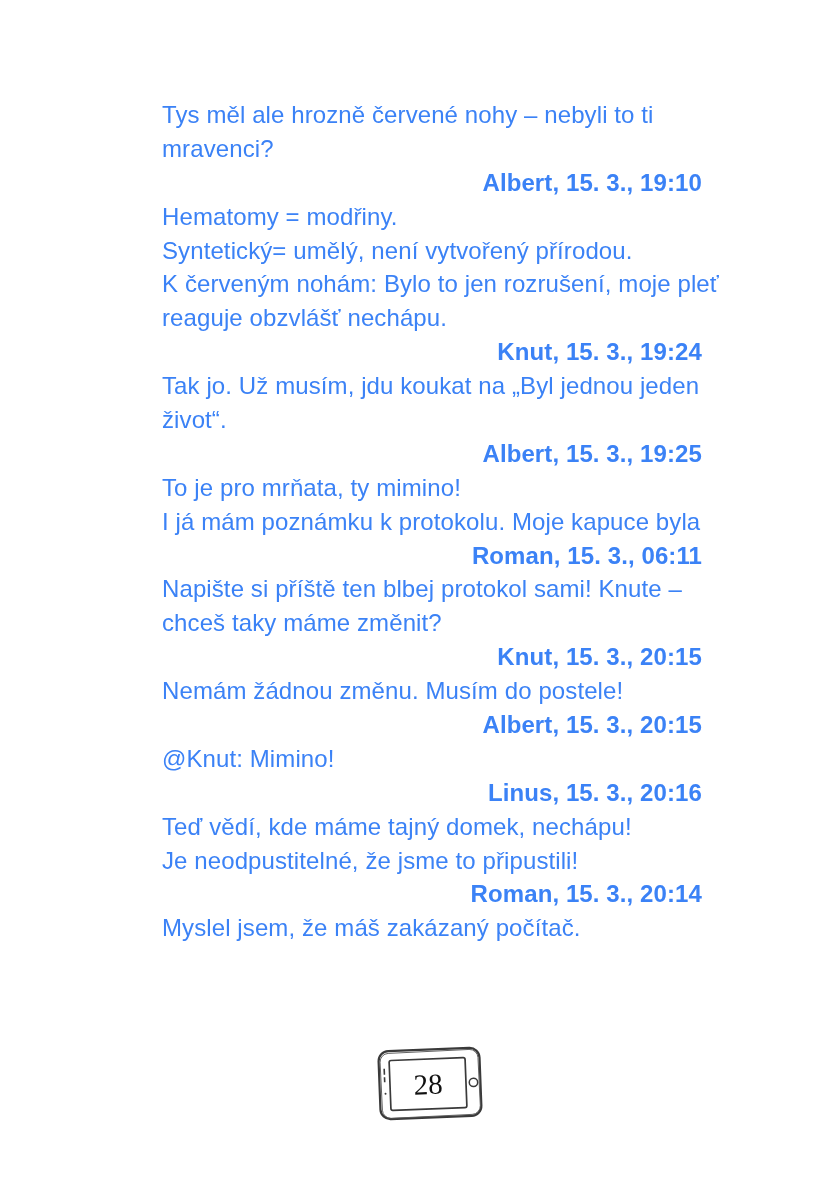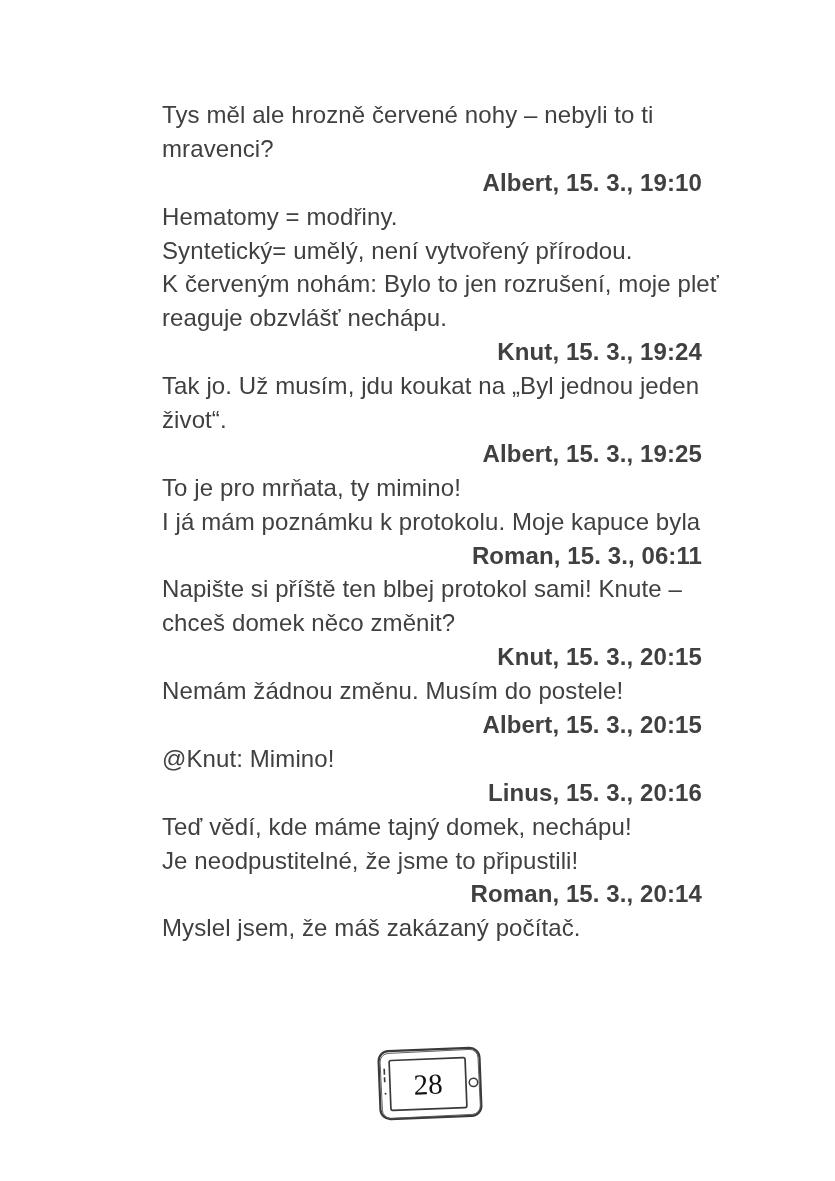"Tys měl ale hrozně červené" .transcript { color: #404040 -> #3b82f6 }
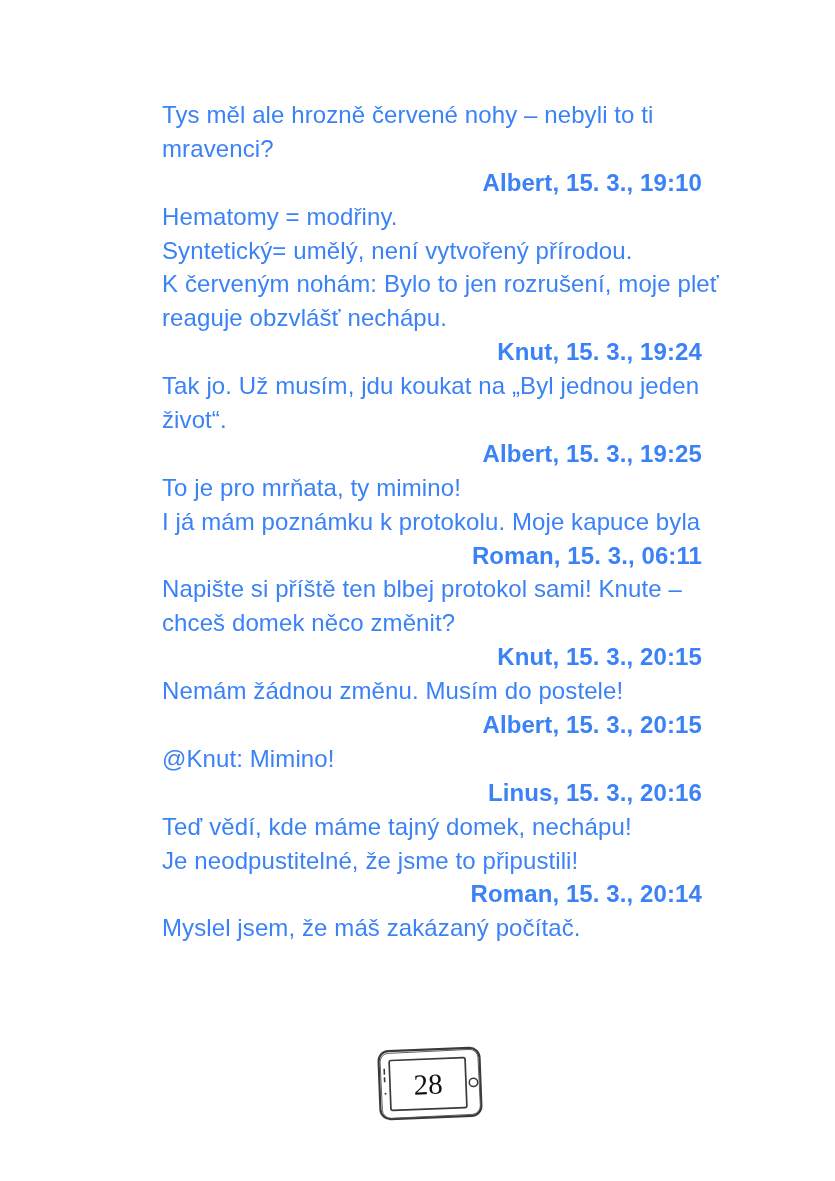"chceš domek něco změnit?" div.line { text: domek něco -> taky máme }
